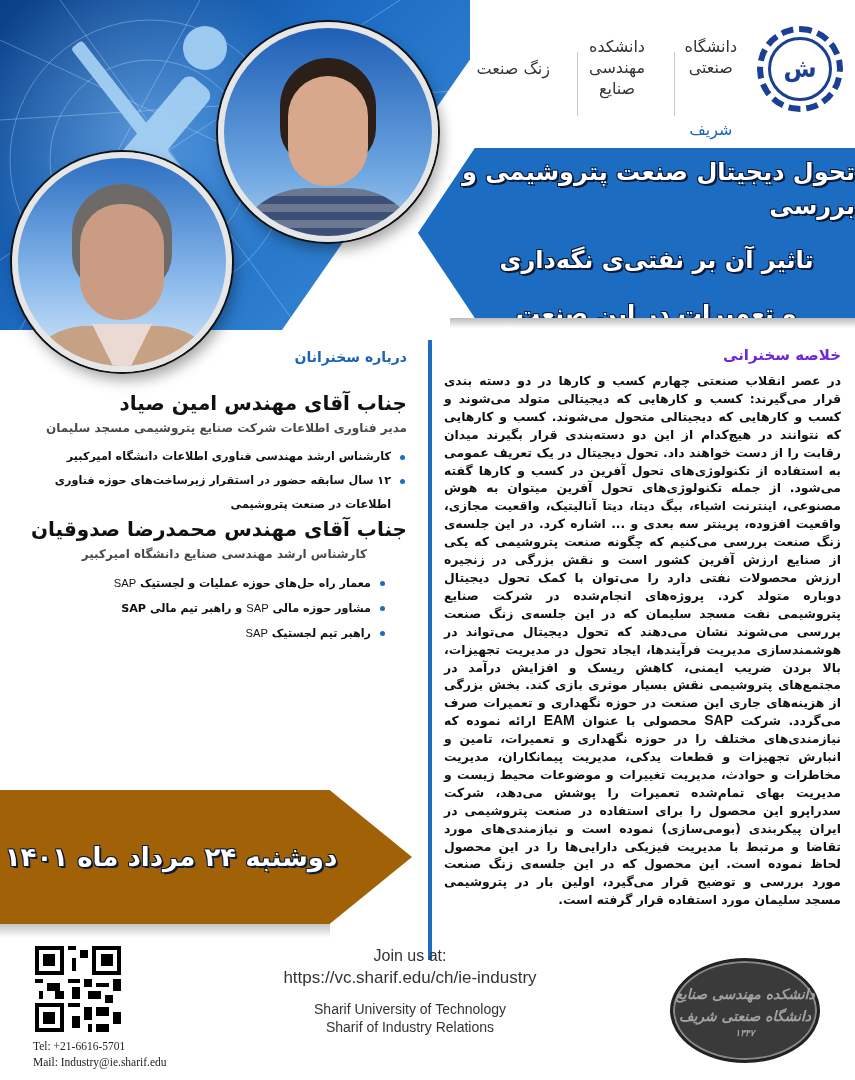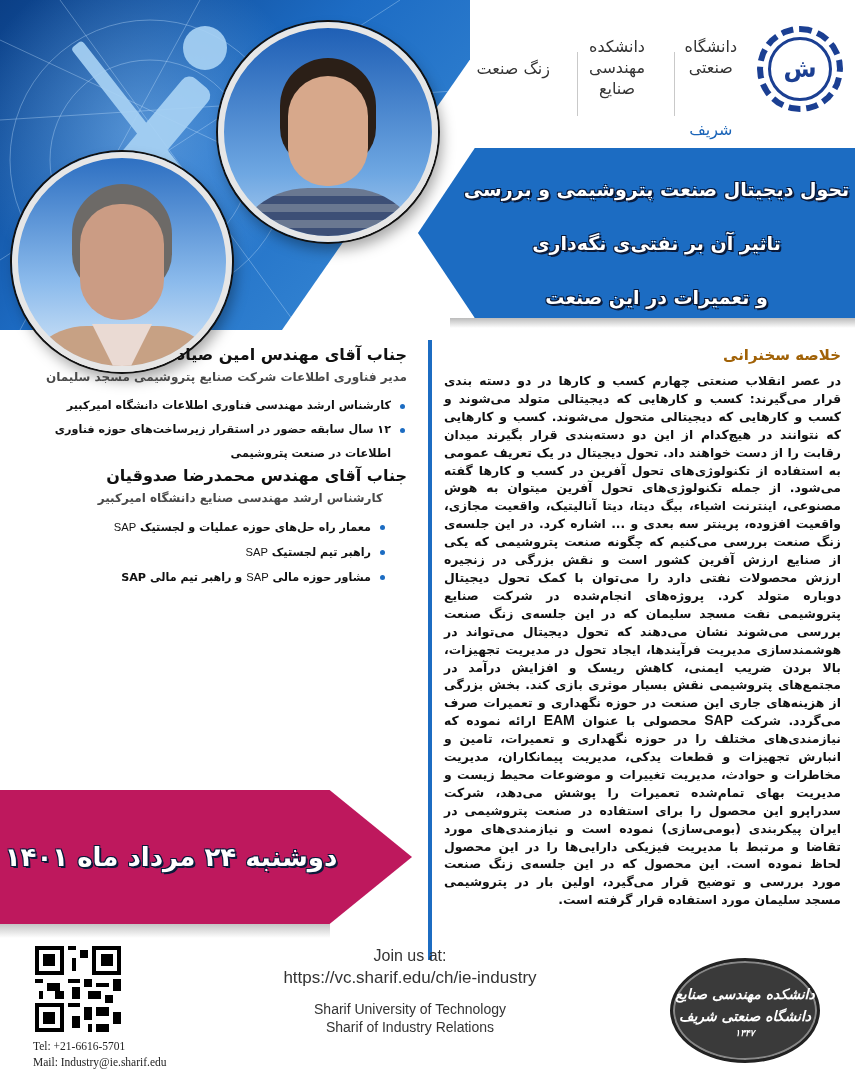"تحول دیجیتال صنعت پتروشیمی و" .title-banner .tl { font-size: 19px -> 24px }
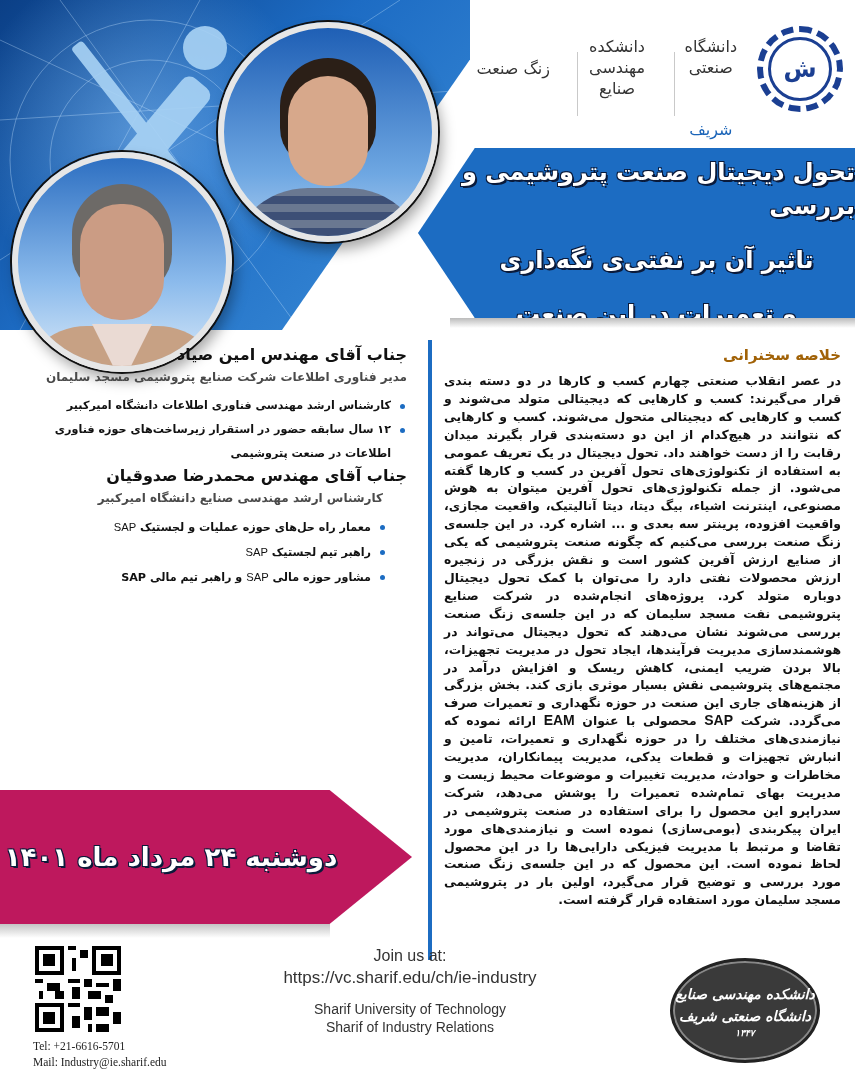"درباره سخنرانان" div.sh { html: none -> <div>درباره سخنرانان</div> }
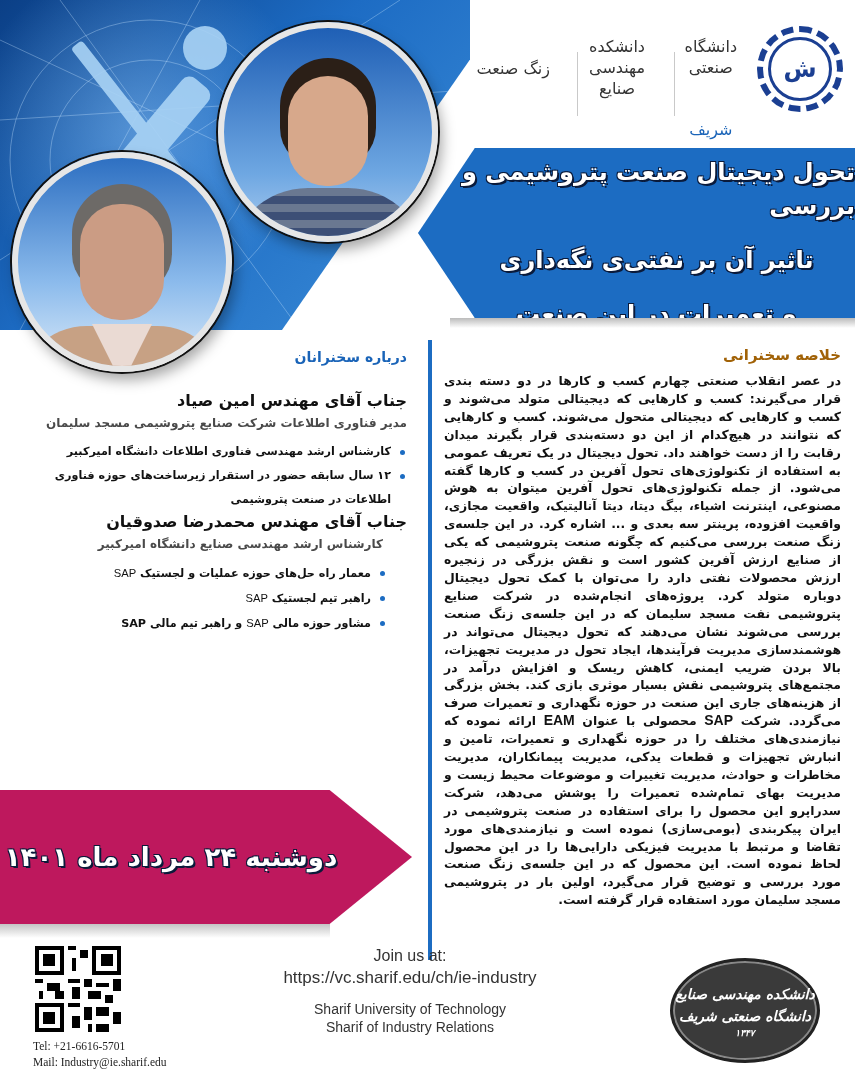"خلاصه سخنرانی" .abstract .ah { color: #a16207 -> #6d28d9 }
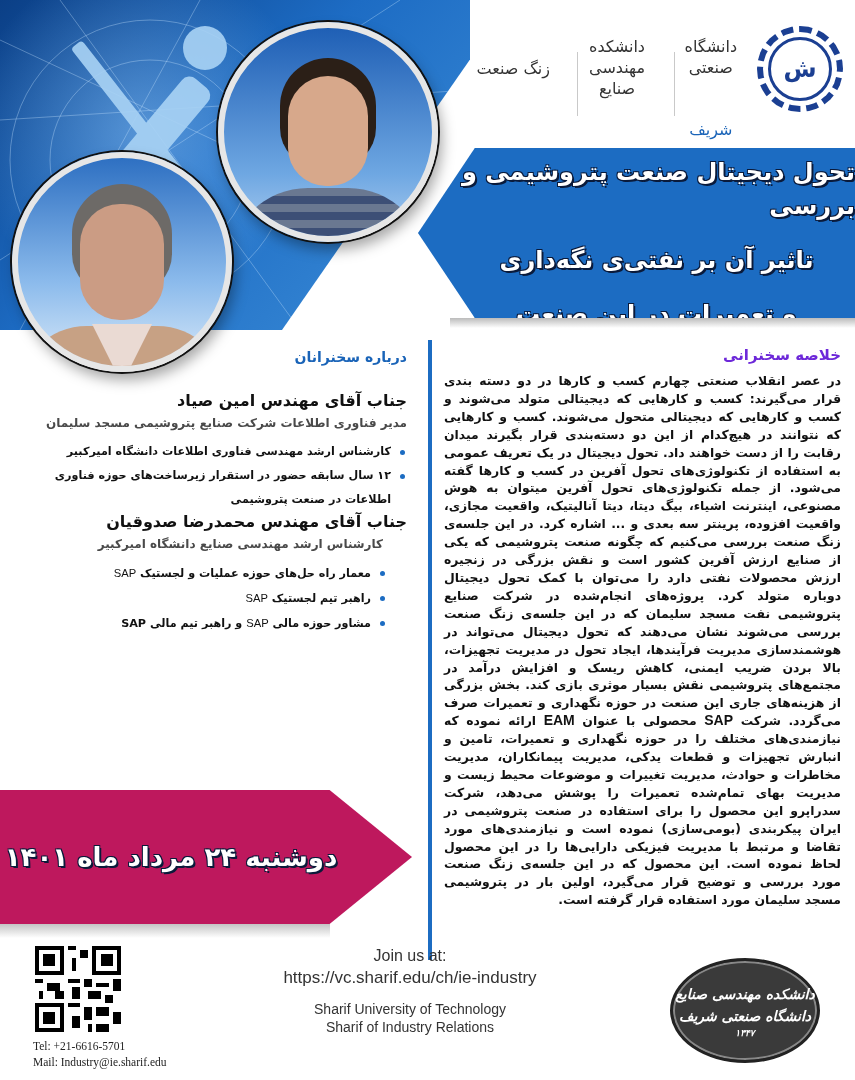"جناب آقای مهندس امین صیاد" .sp-name { font-size: 16px -> 20px }
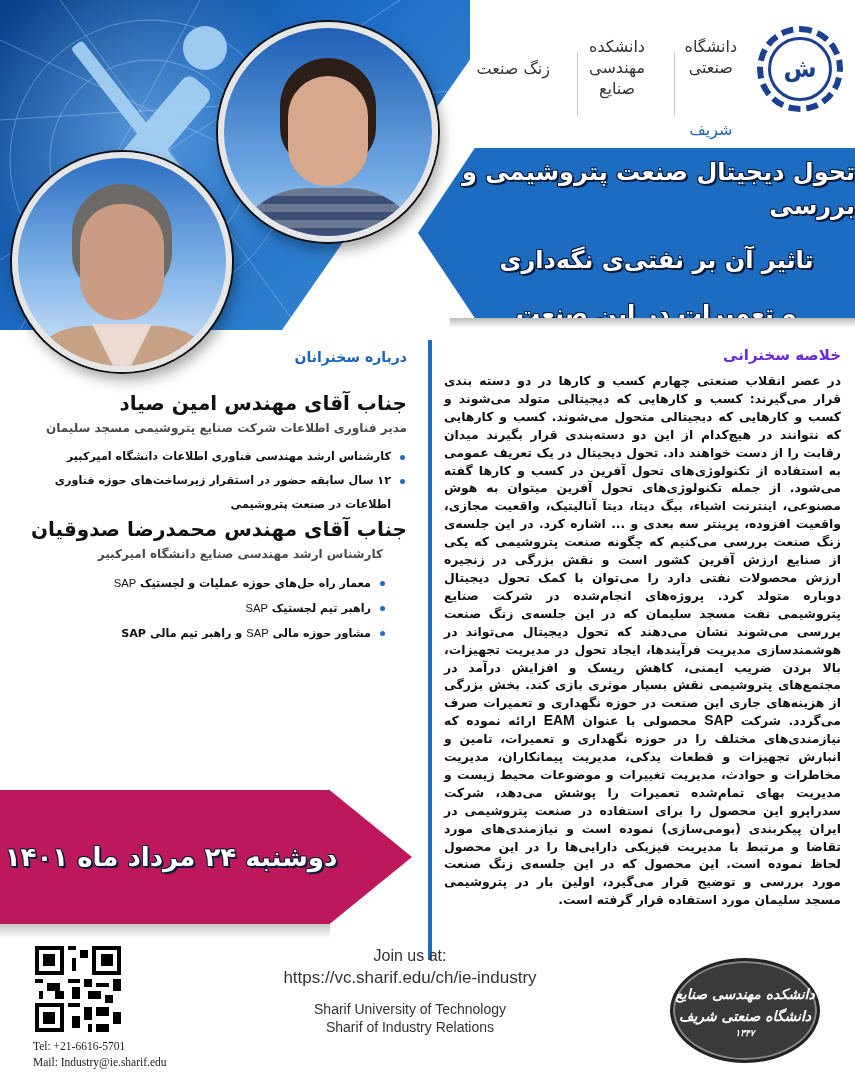"کارشناس ارشد مهندسی صنایع دانشگاه" .spk2 .sp-role { margin-right: 24px -> 40px }
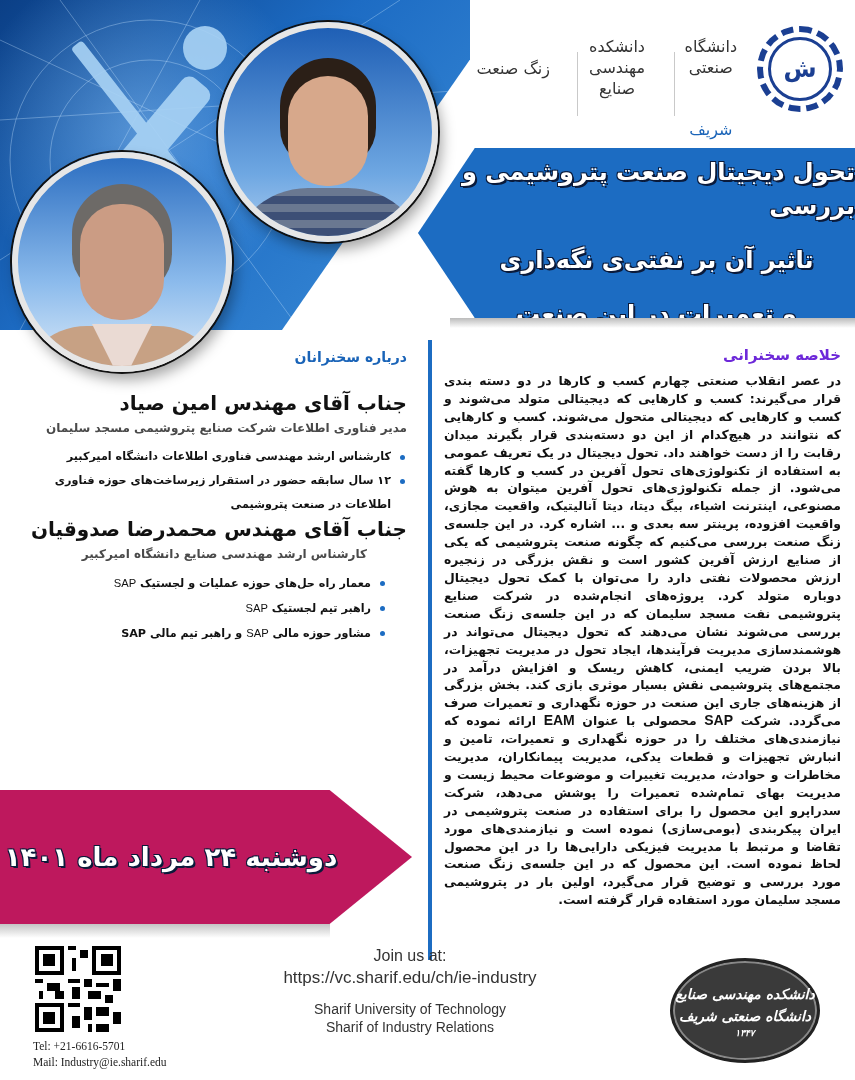"راهبر تیم لجستیک SAP" li { order: before "مشاور حوزه مالی SAP و" -> after "مشاور حوزه مالی SAP و" }
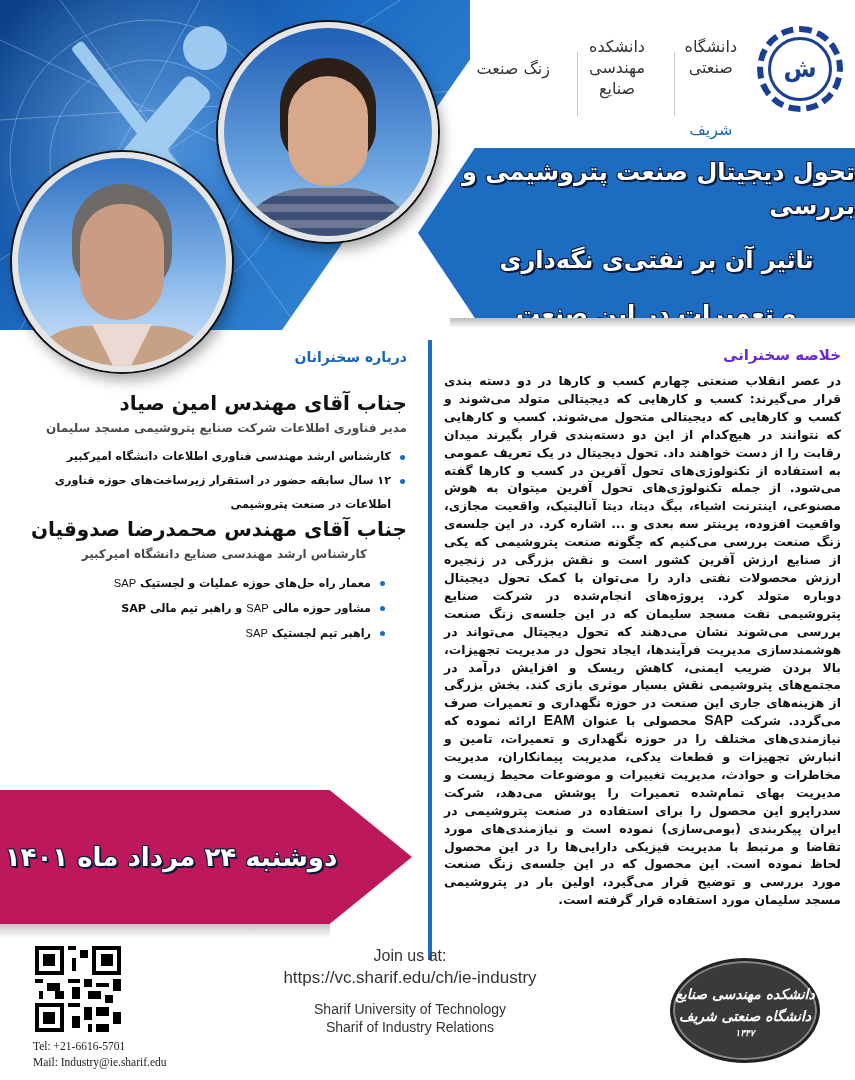"دوشنبه ۲۴ مرداد ماه ۱۴۰۱" .date-banner { background: #be185d -> #a16207 }
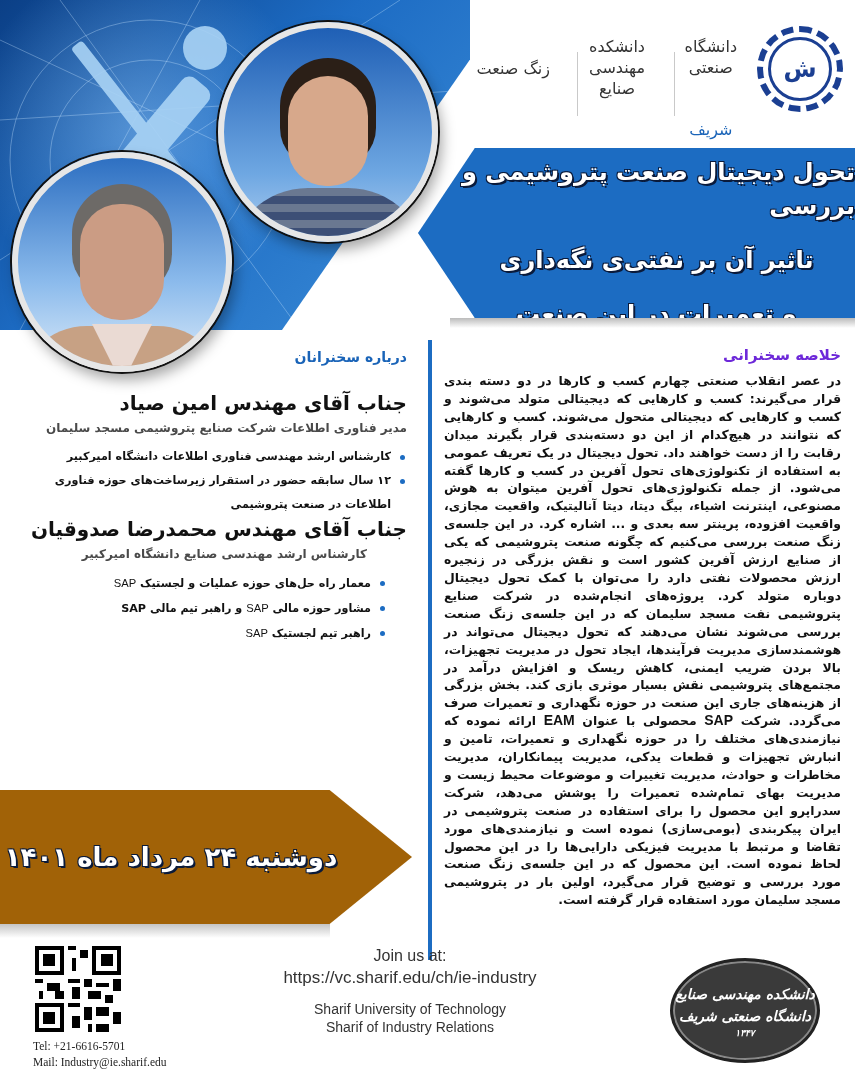"دانشکده مهندسی صنایع" .seal span { color: #ffffff -> #a3a3a3 }
